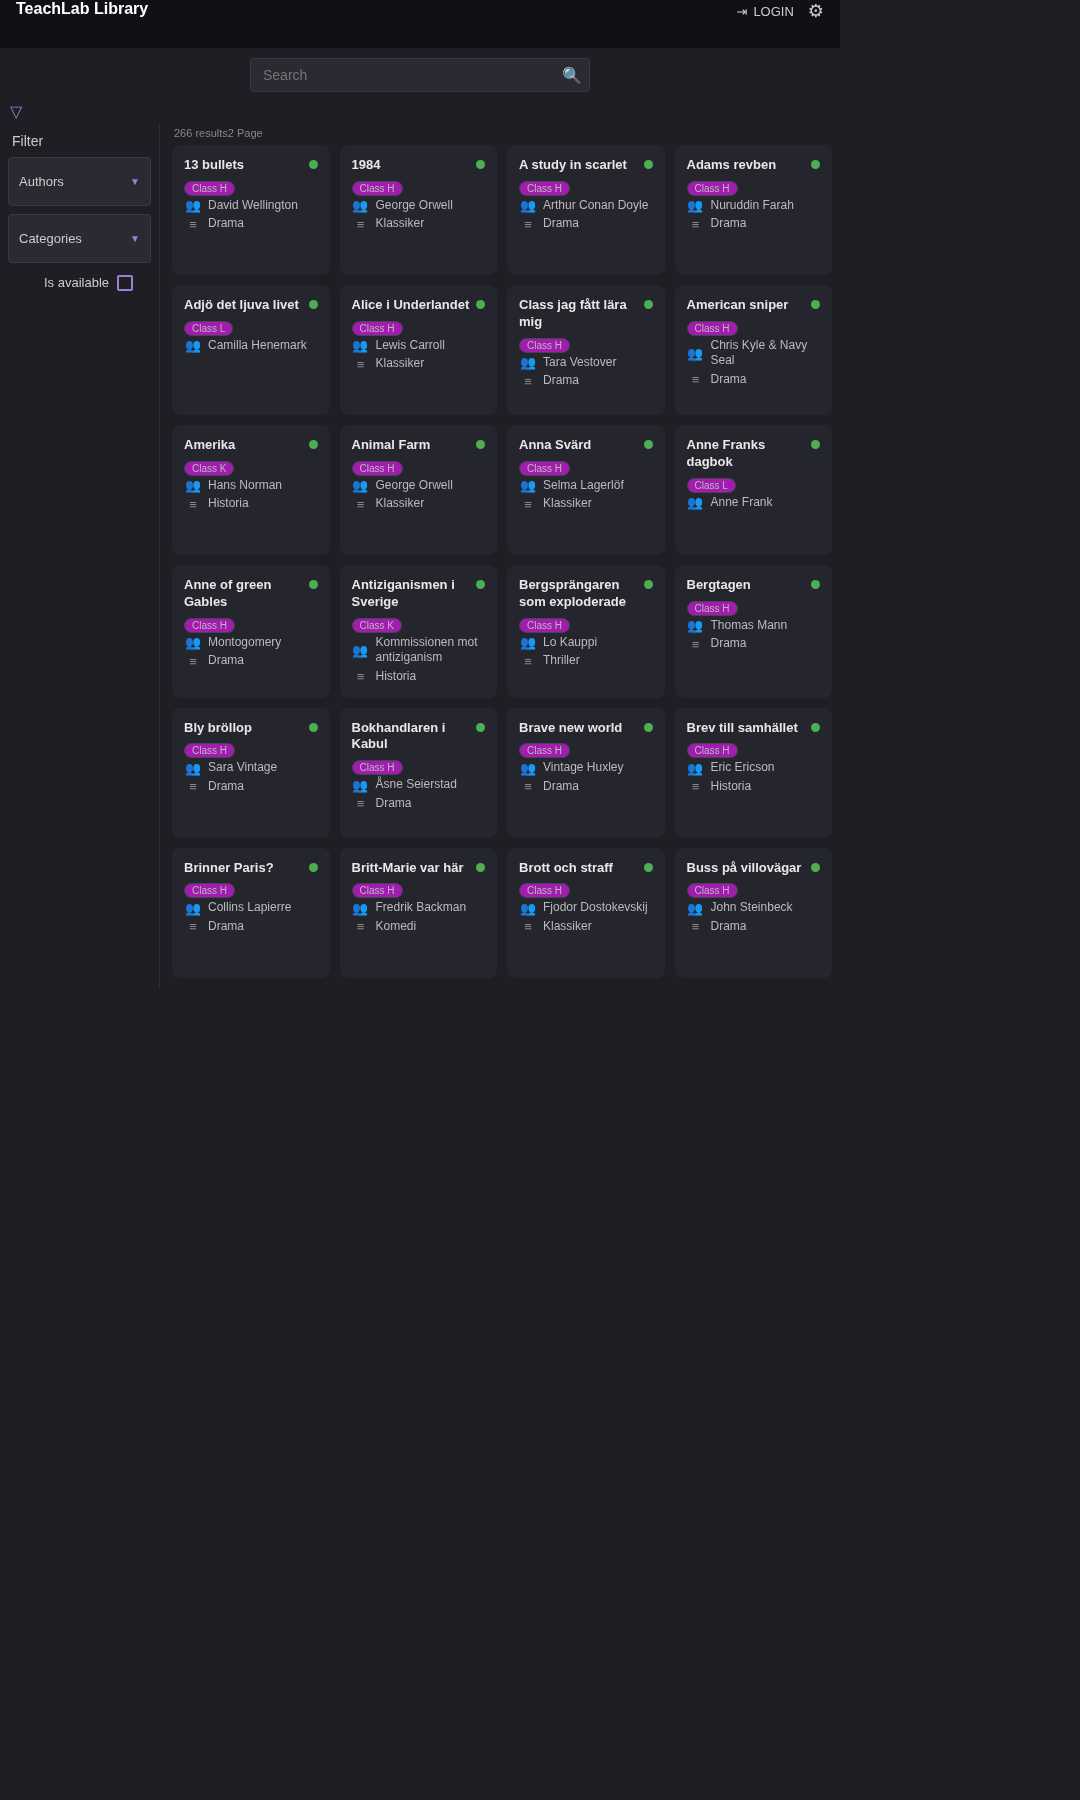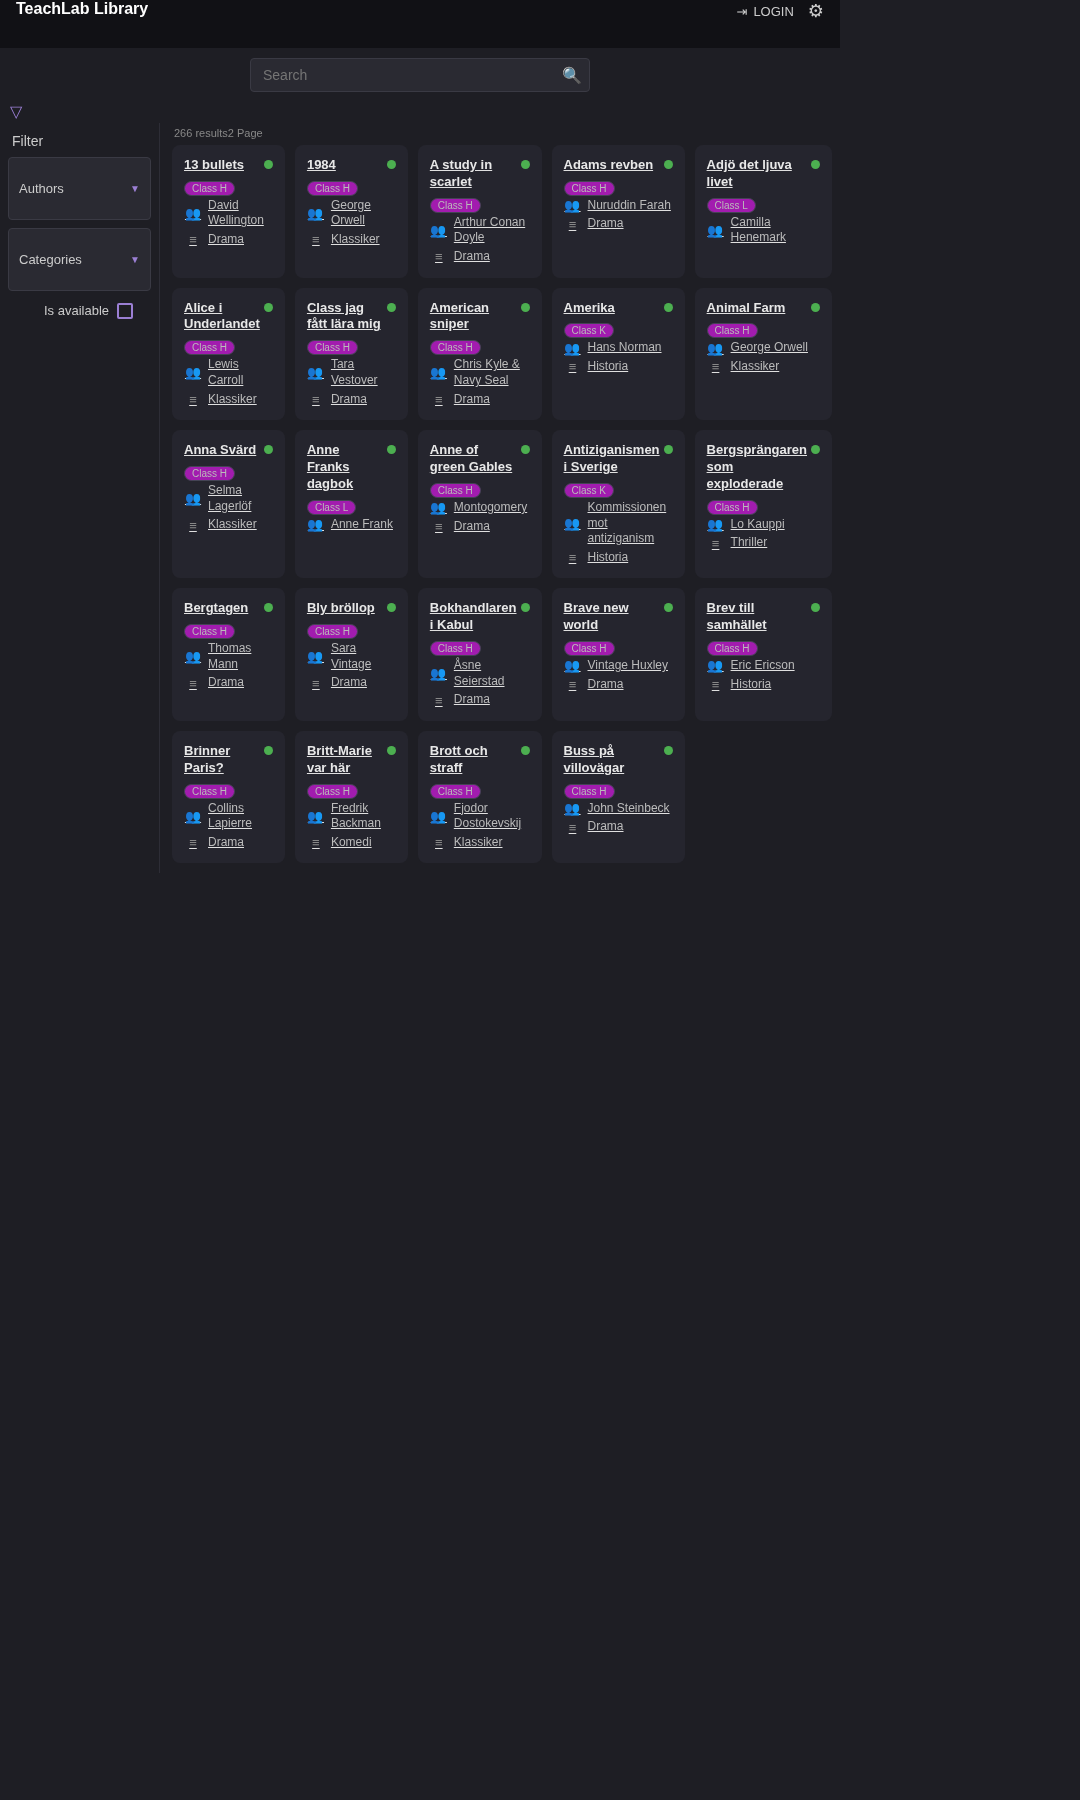"13 bullets" .books-grid { grid-template-columns: repeat(5, 1fr) -> repeat(4, 1fr); text-decoration: underline -> none }
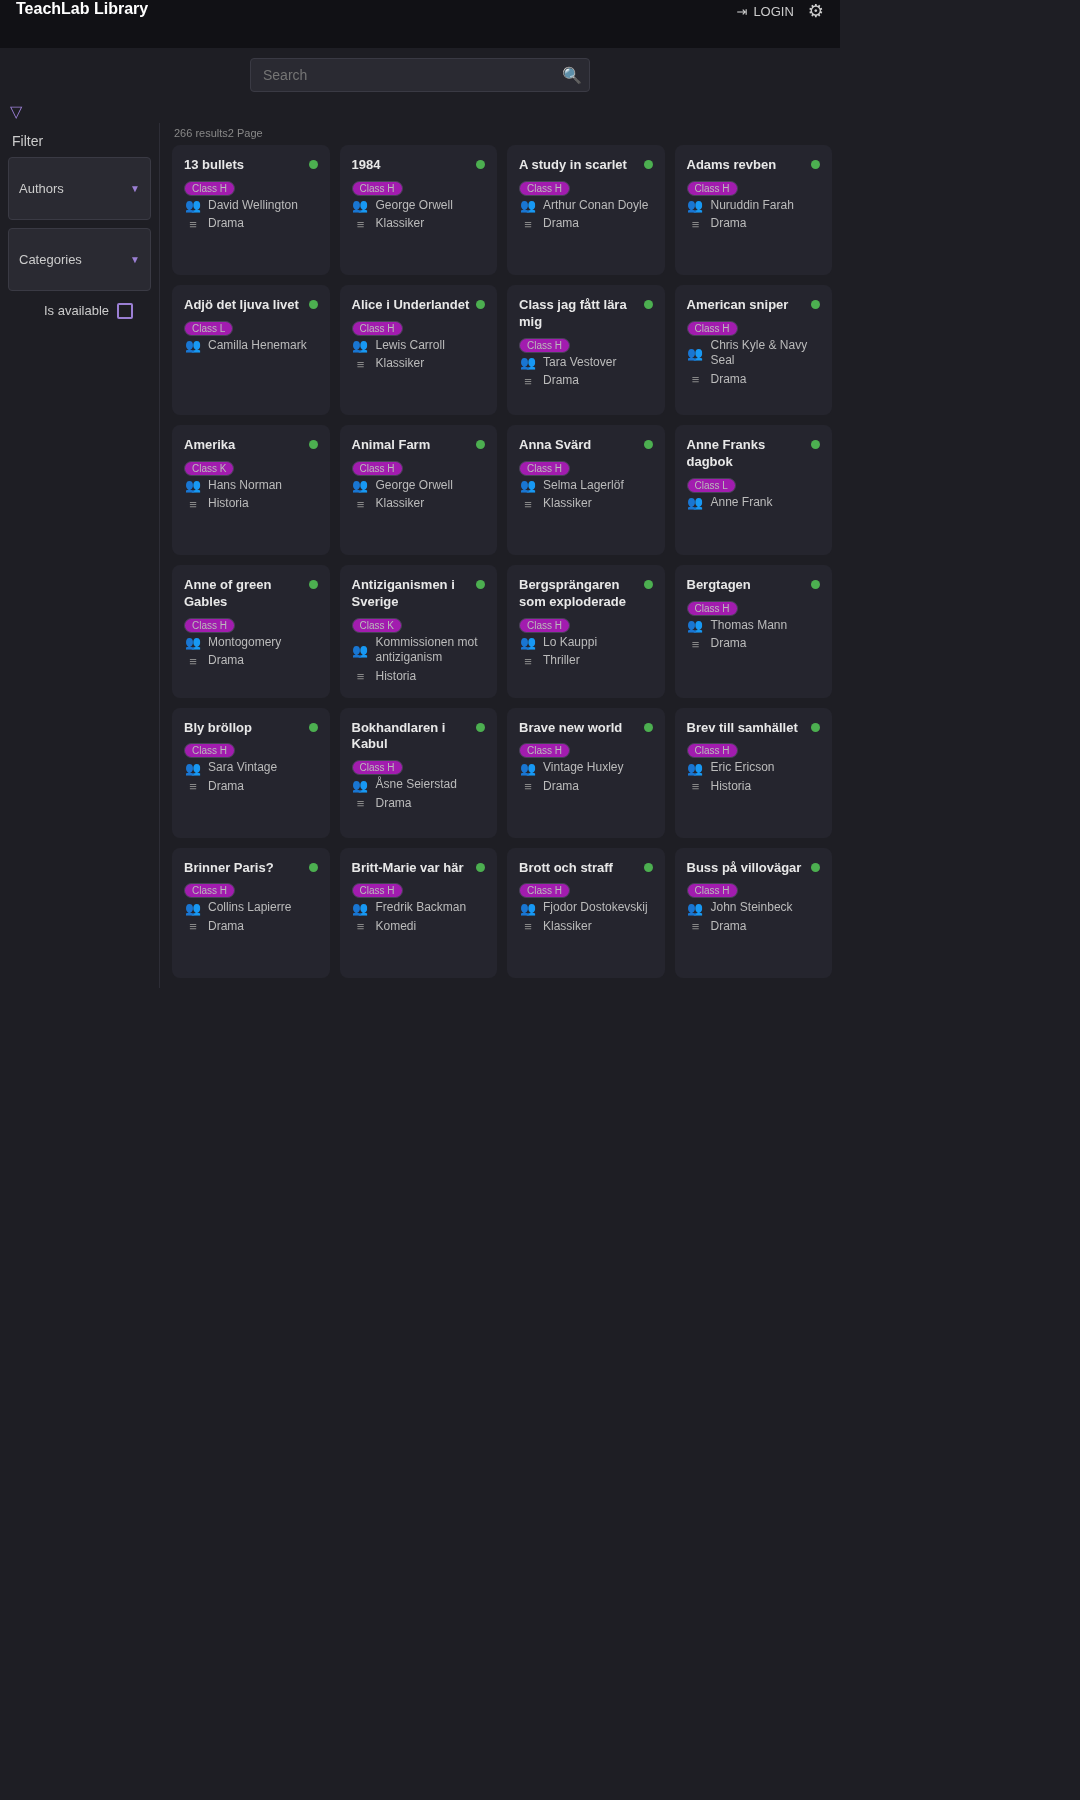"Authors" .dropdown-btn { padding: 23px 10px -> 16px 10px }
